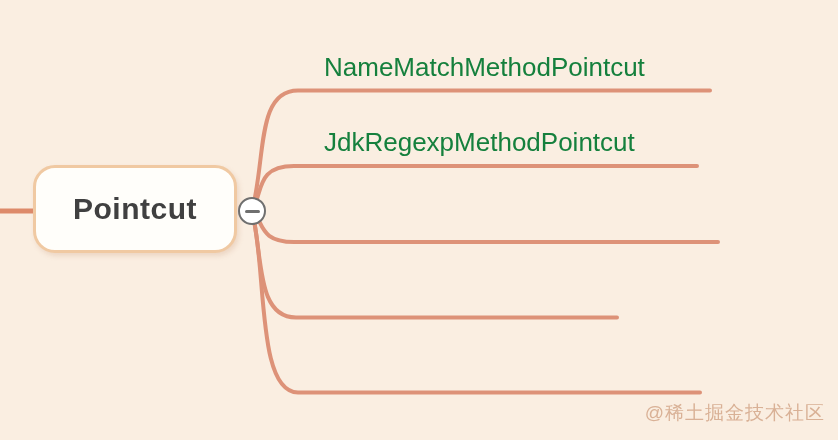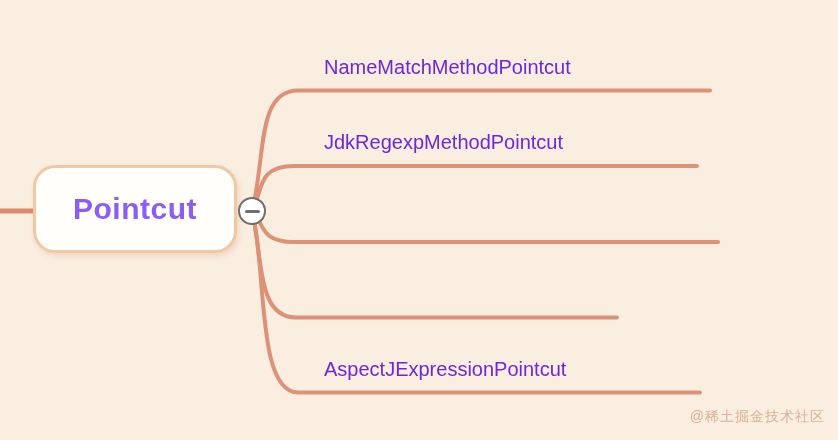"NameMatchMethodPointcut" .child-label { color: #6d28d9 -> #15803d; font-size: 20px -> 26px }
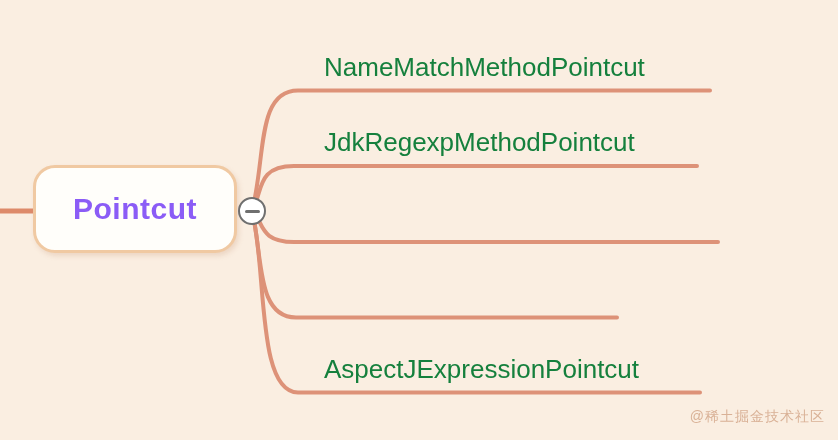"Pointcut" .root-label { color: #8b5cf6 -> #404040 }
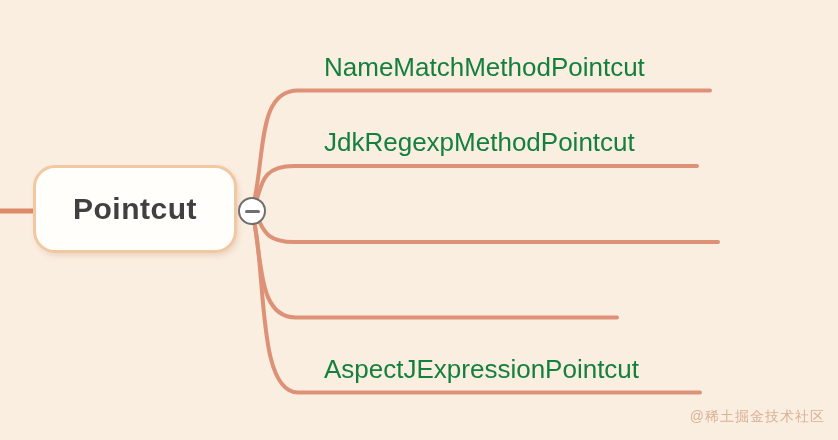"AspectJExpressionPointcut" div.child-label { html: <div>AspectJExpressionPointcut</div> -> none }
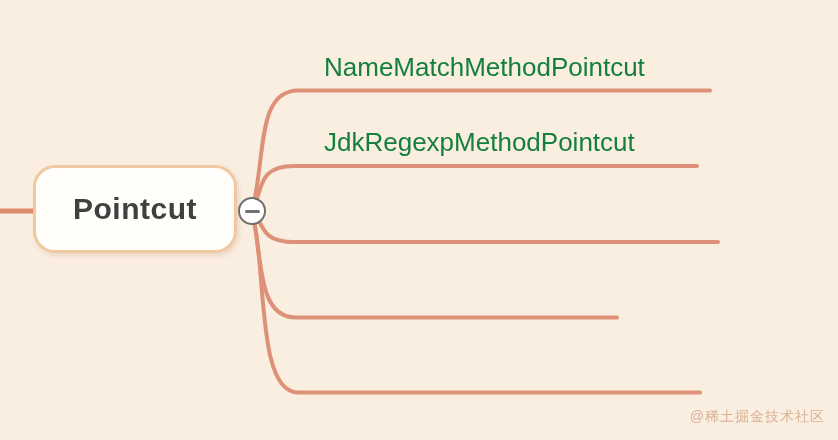"@稀土掘金技术社区" .watermark { font-size: 14px -> 19px }
